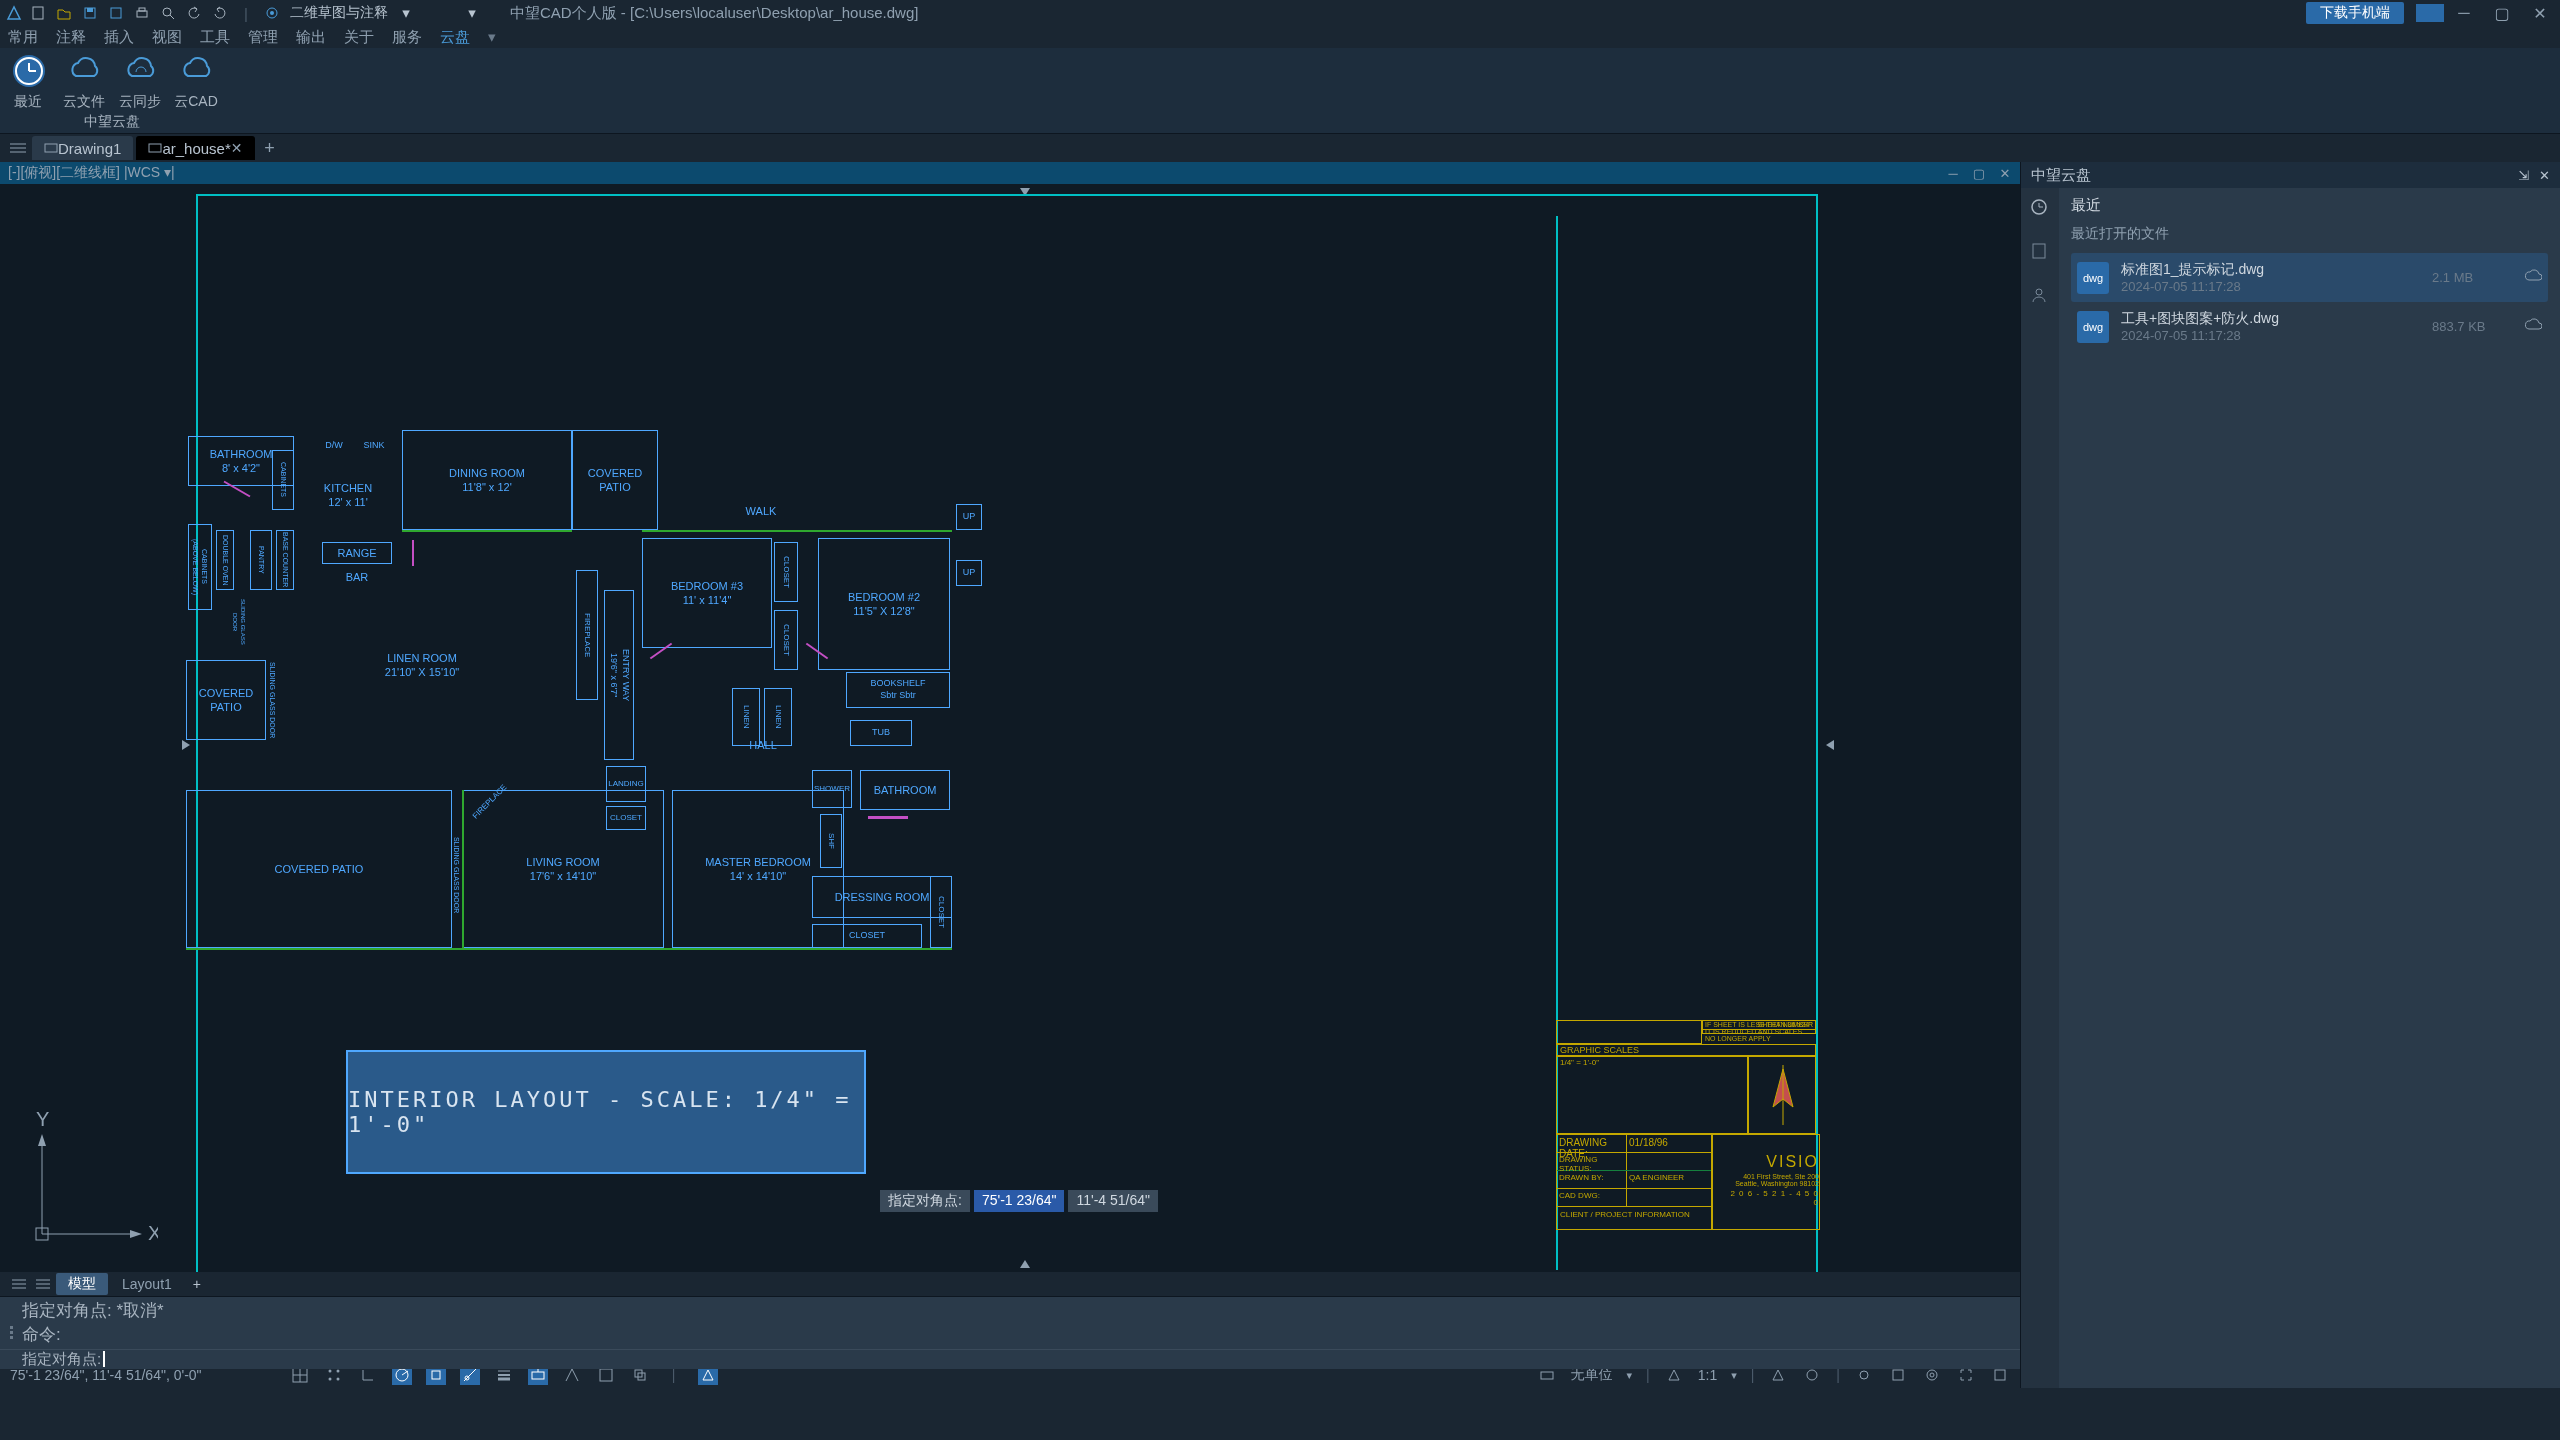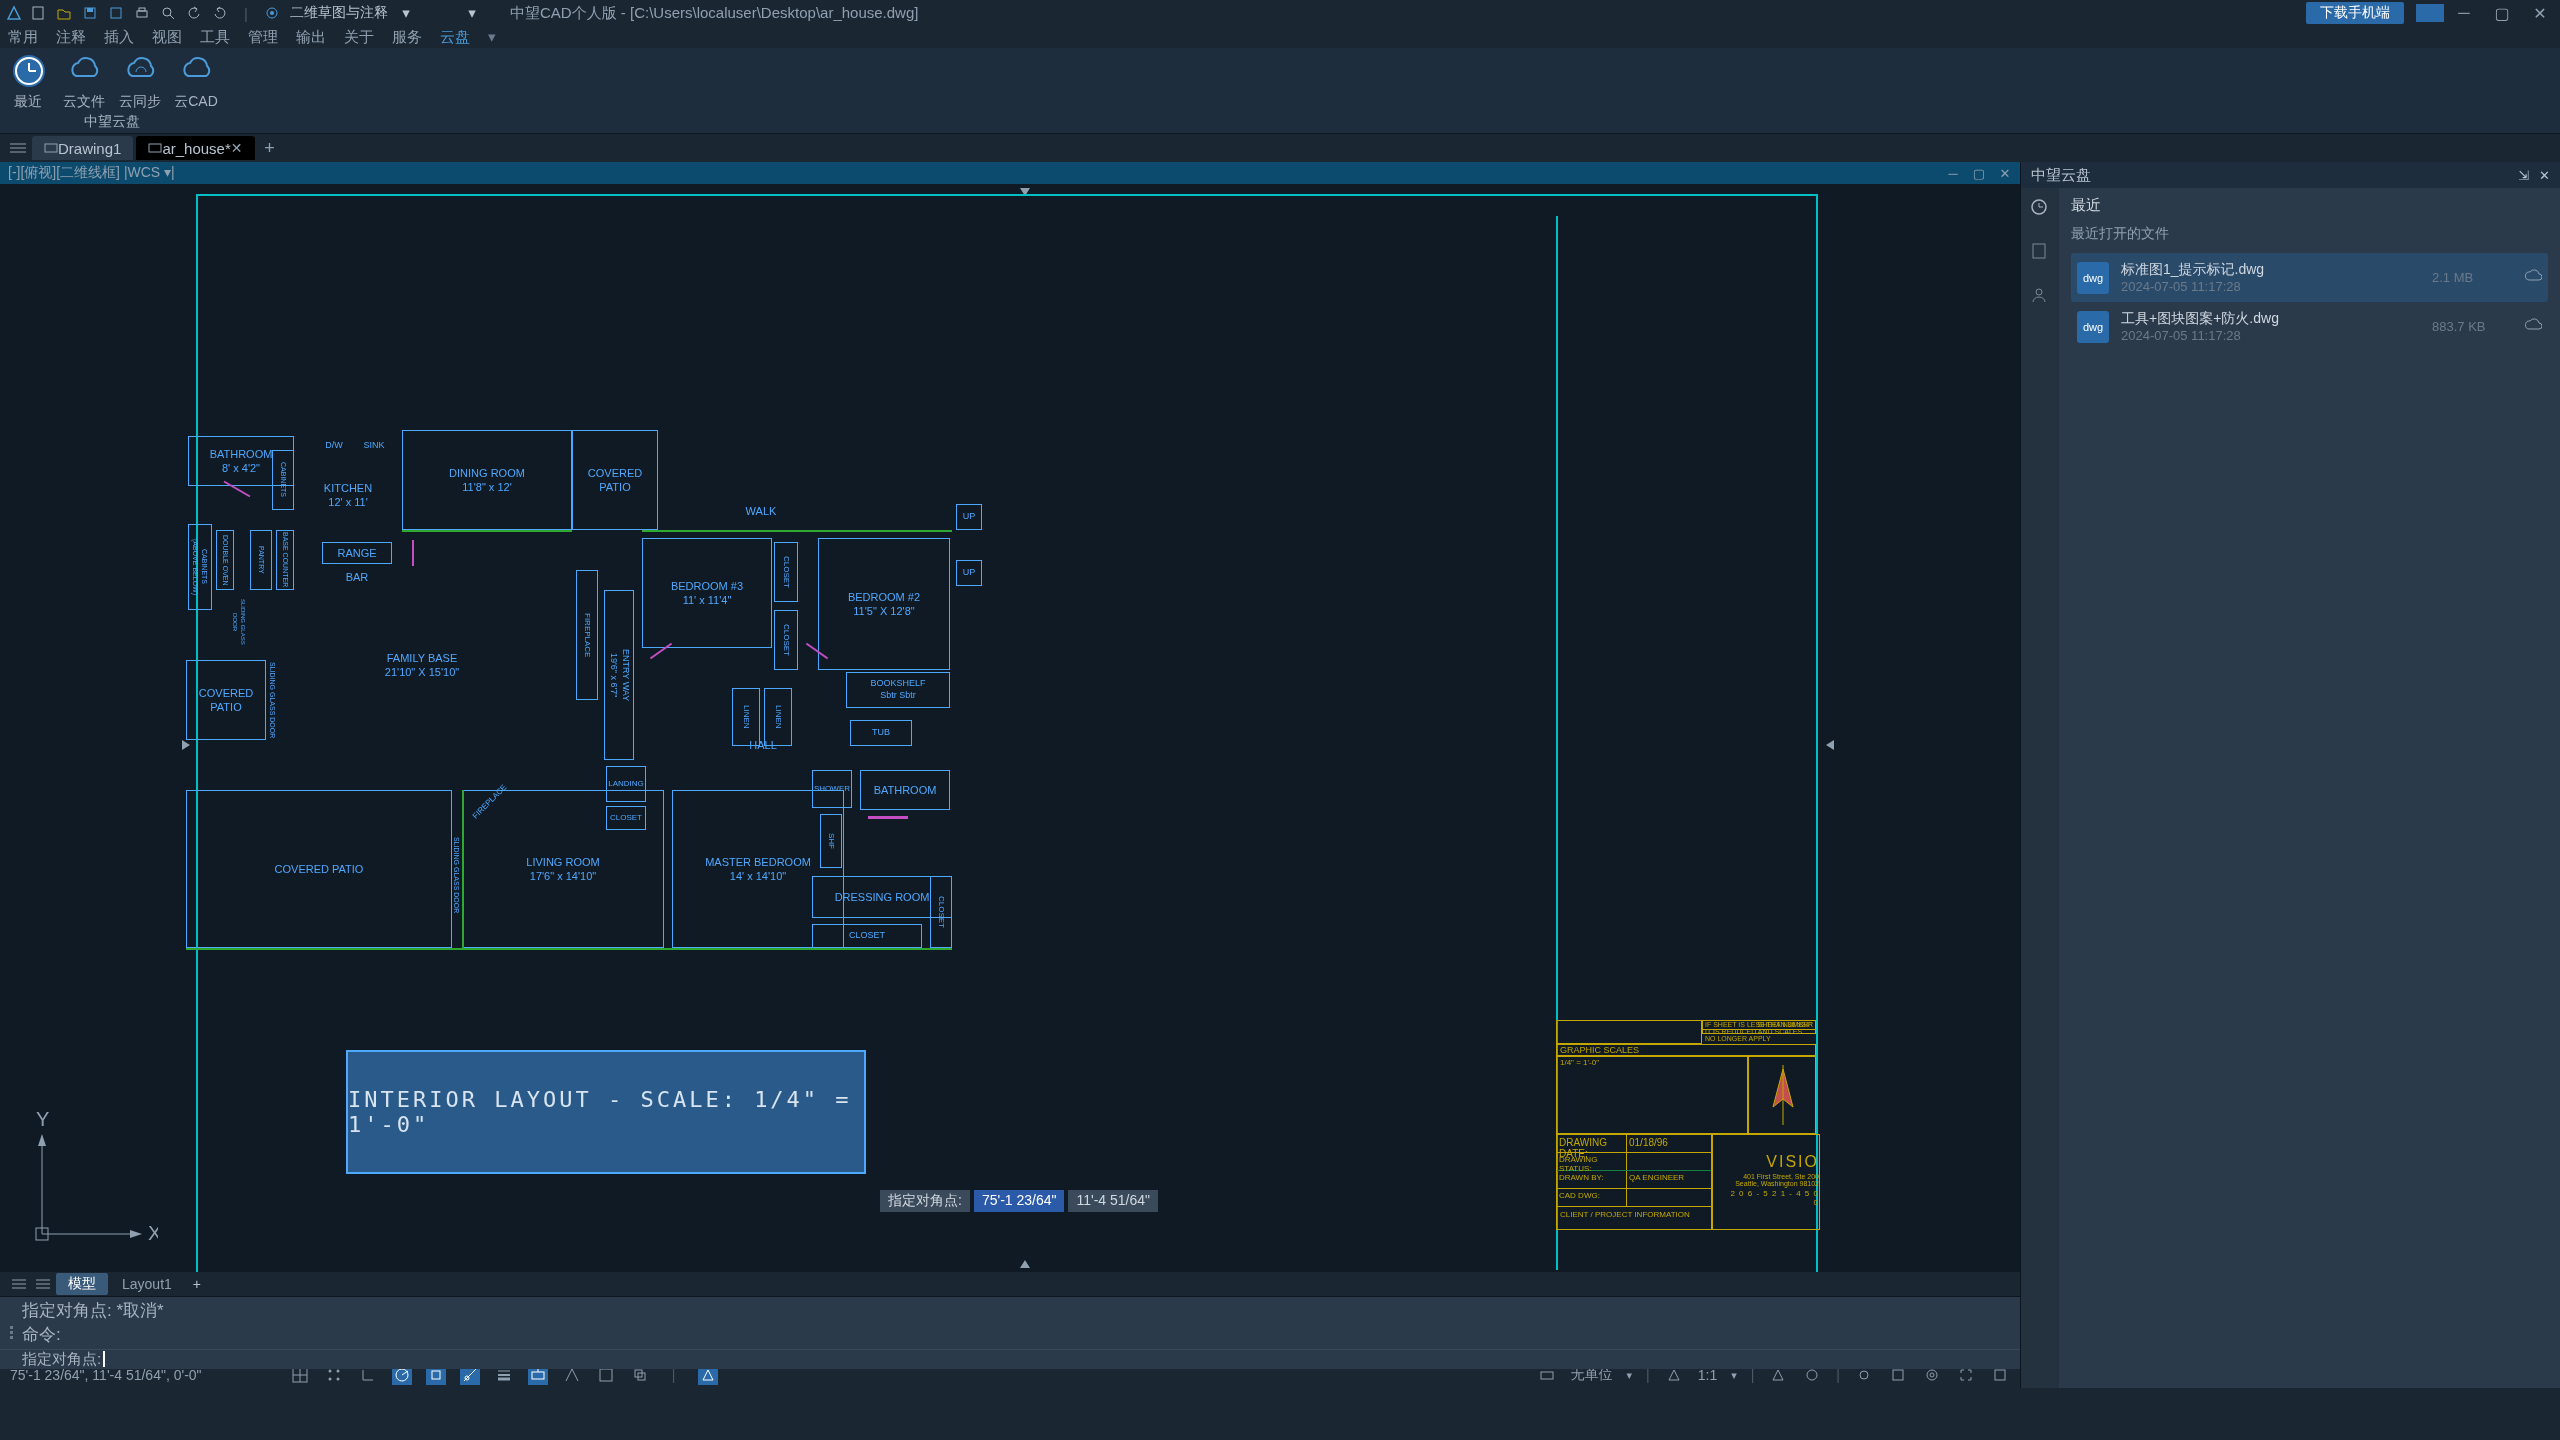"FAMILY BASE" span { text: FAMILY BASE -> LINEN ROOM }
